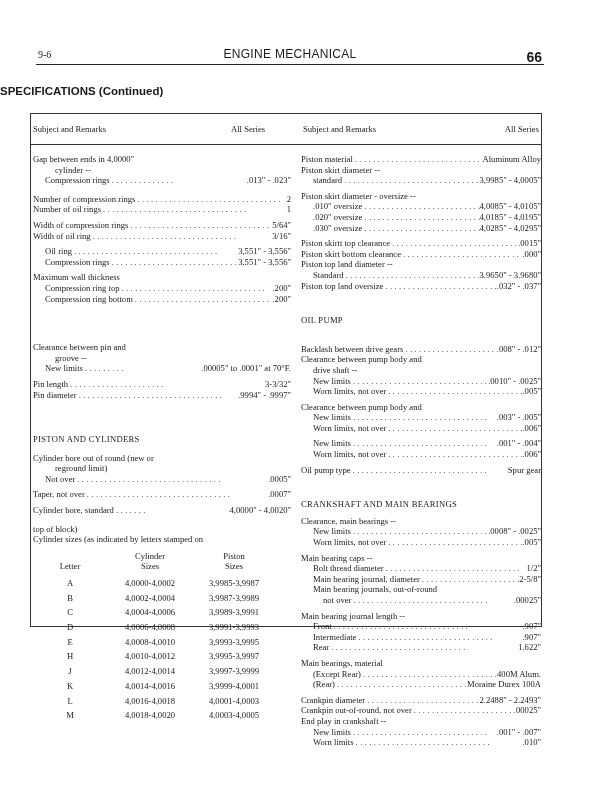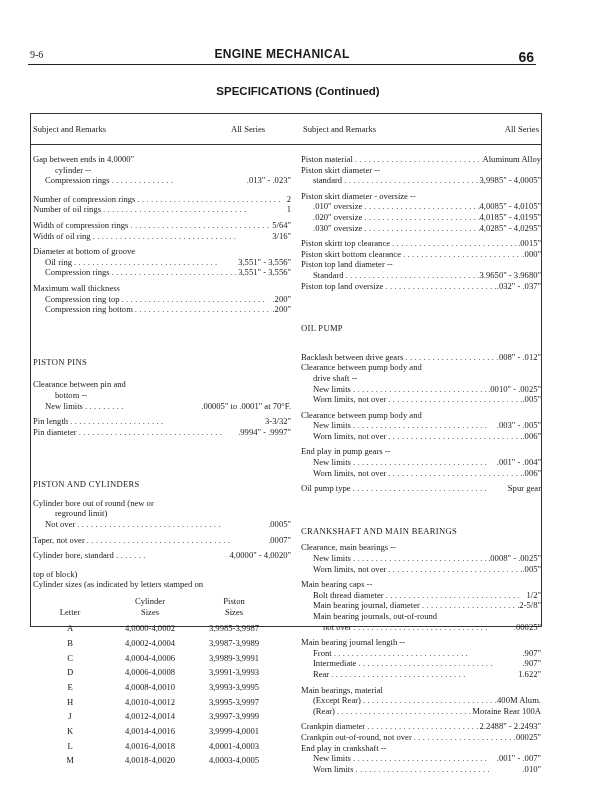"9-6" .hdr { left: 28px -> 36px }
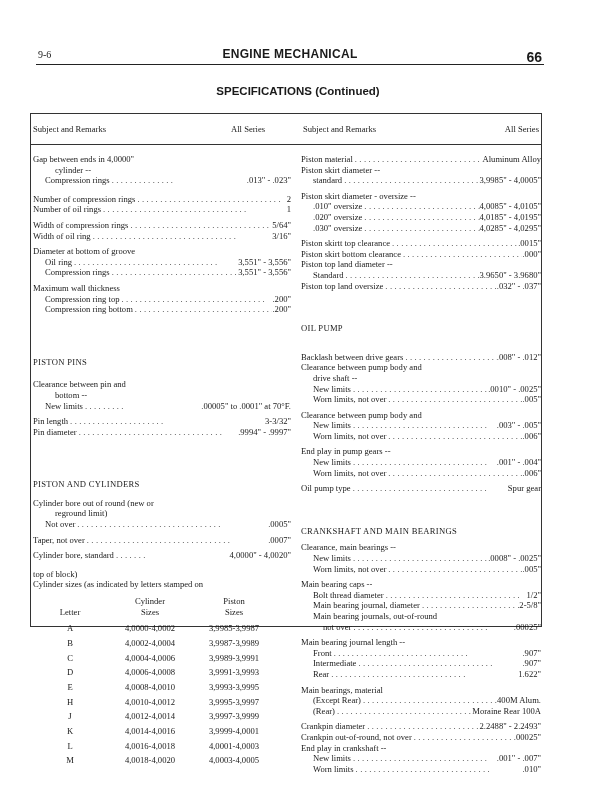"ENGINE MECHANICAL" .hdr-title { font-weight: bold -> none }
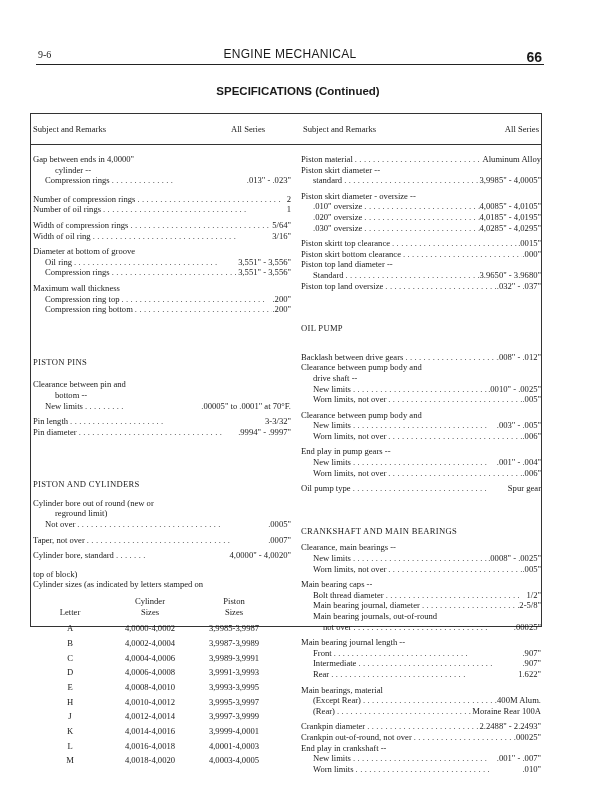"SPECIFICATIONS (Continued)" .spec-title { left: 12px -> 0; text-align: center -> none }
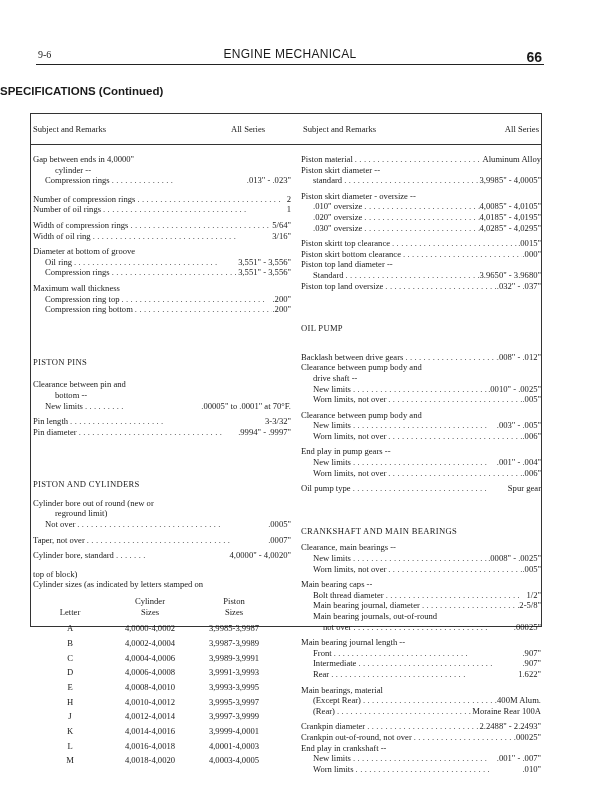"Diameter at bottom of groove" div { html: <div>Diameter at bottom of groove</div> -> none }
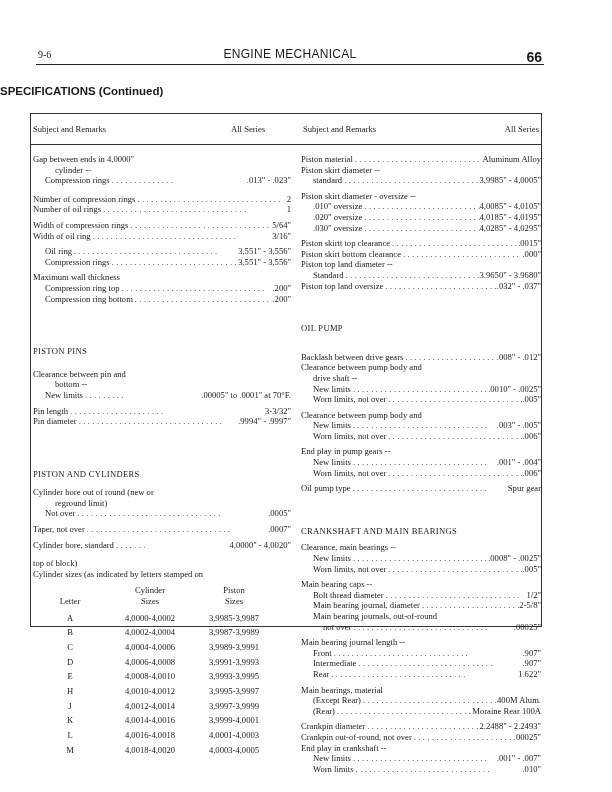"OIL PUMP" .section { margin-top: 16px -> 8px }
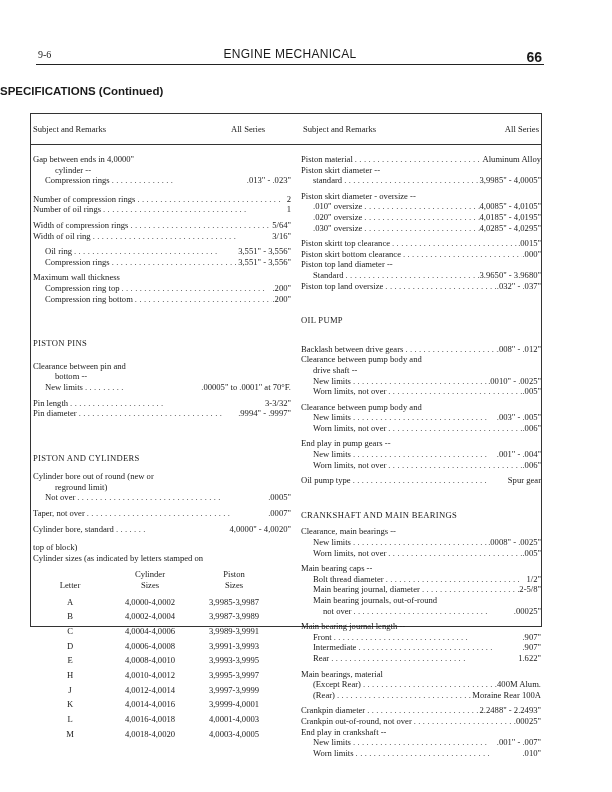"PISTON PINS" div.section { html: <div>PISTON PINS</div> -> none }
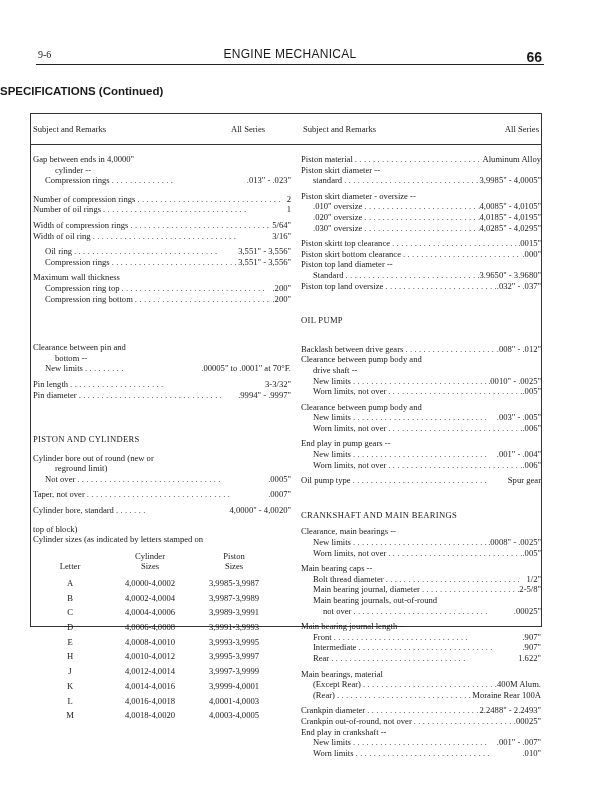"bottom --" div.ind3 { text: bottom -> groove }
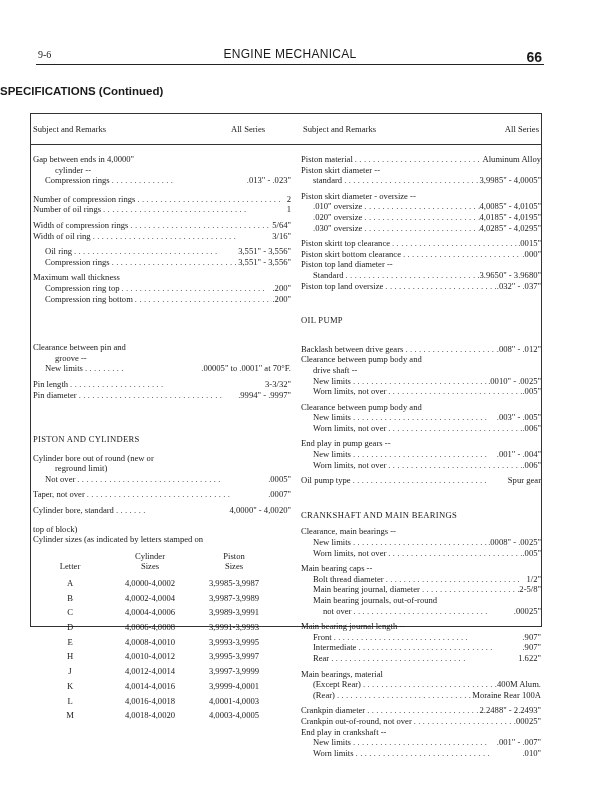"End play in pump gears" div { html: <div>End play in pump gears --</div> -> none }
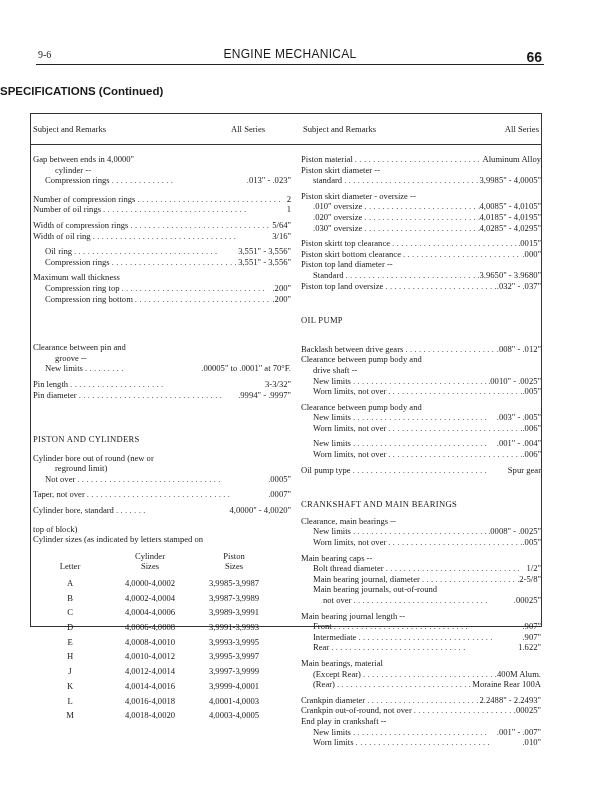"Moraine Rear 100A" span.val { text: Rear -> Durex }
